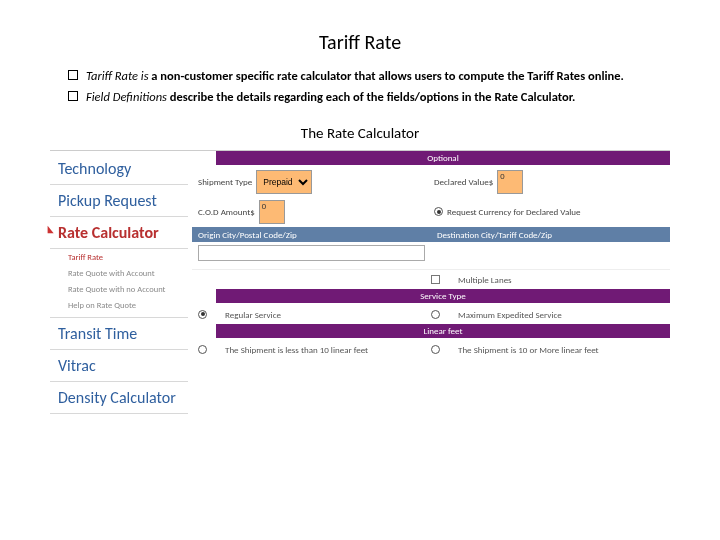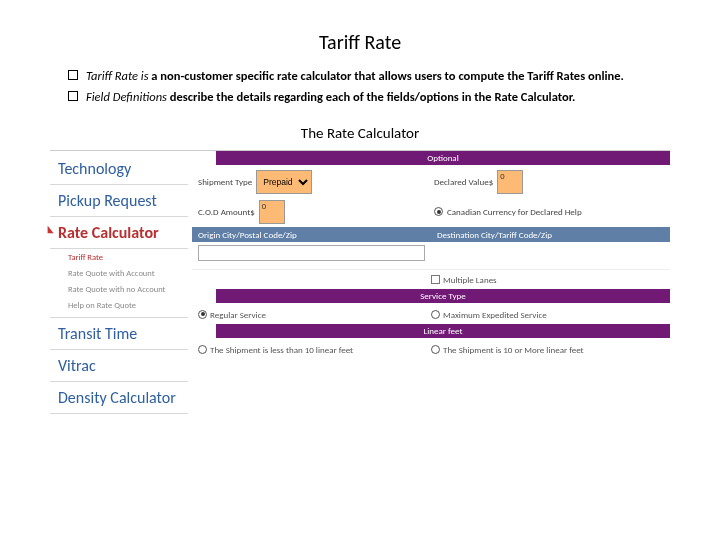"Canadian Currency for Declared Help" label { text: Canadian Currency for Declared Help -> Request Currency for Declared Value }
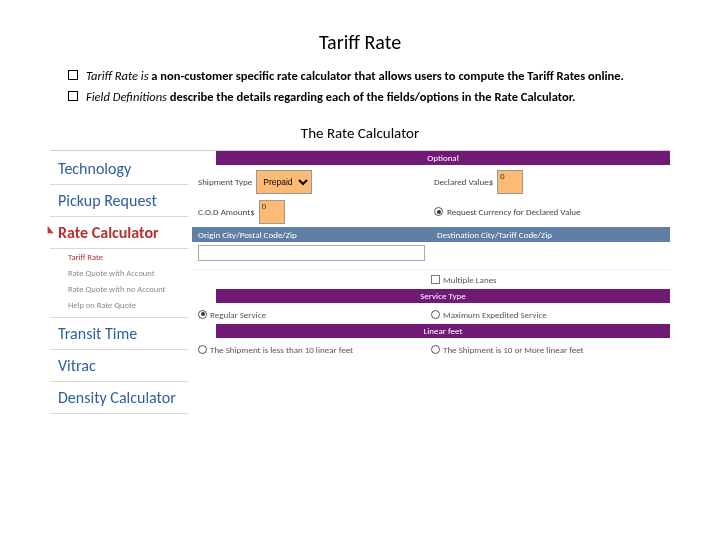"Multiple Lanes" .multrow .half { gap: 3px -> 18px }
